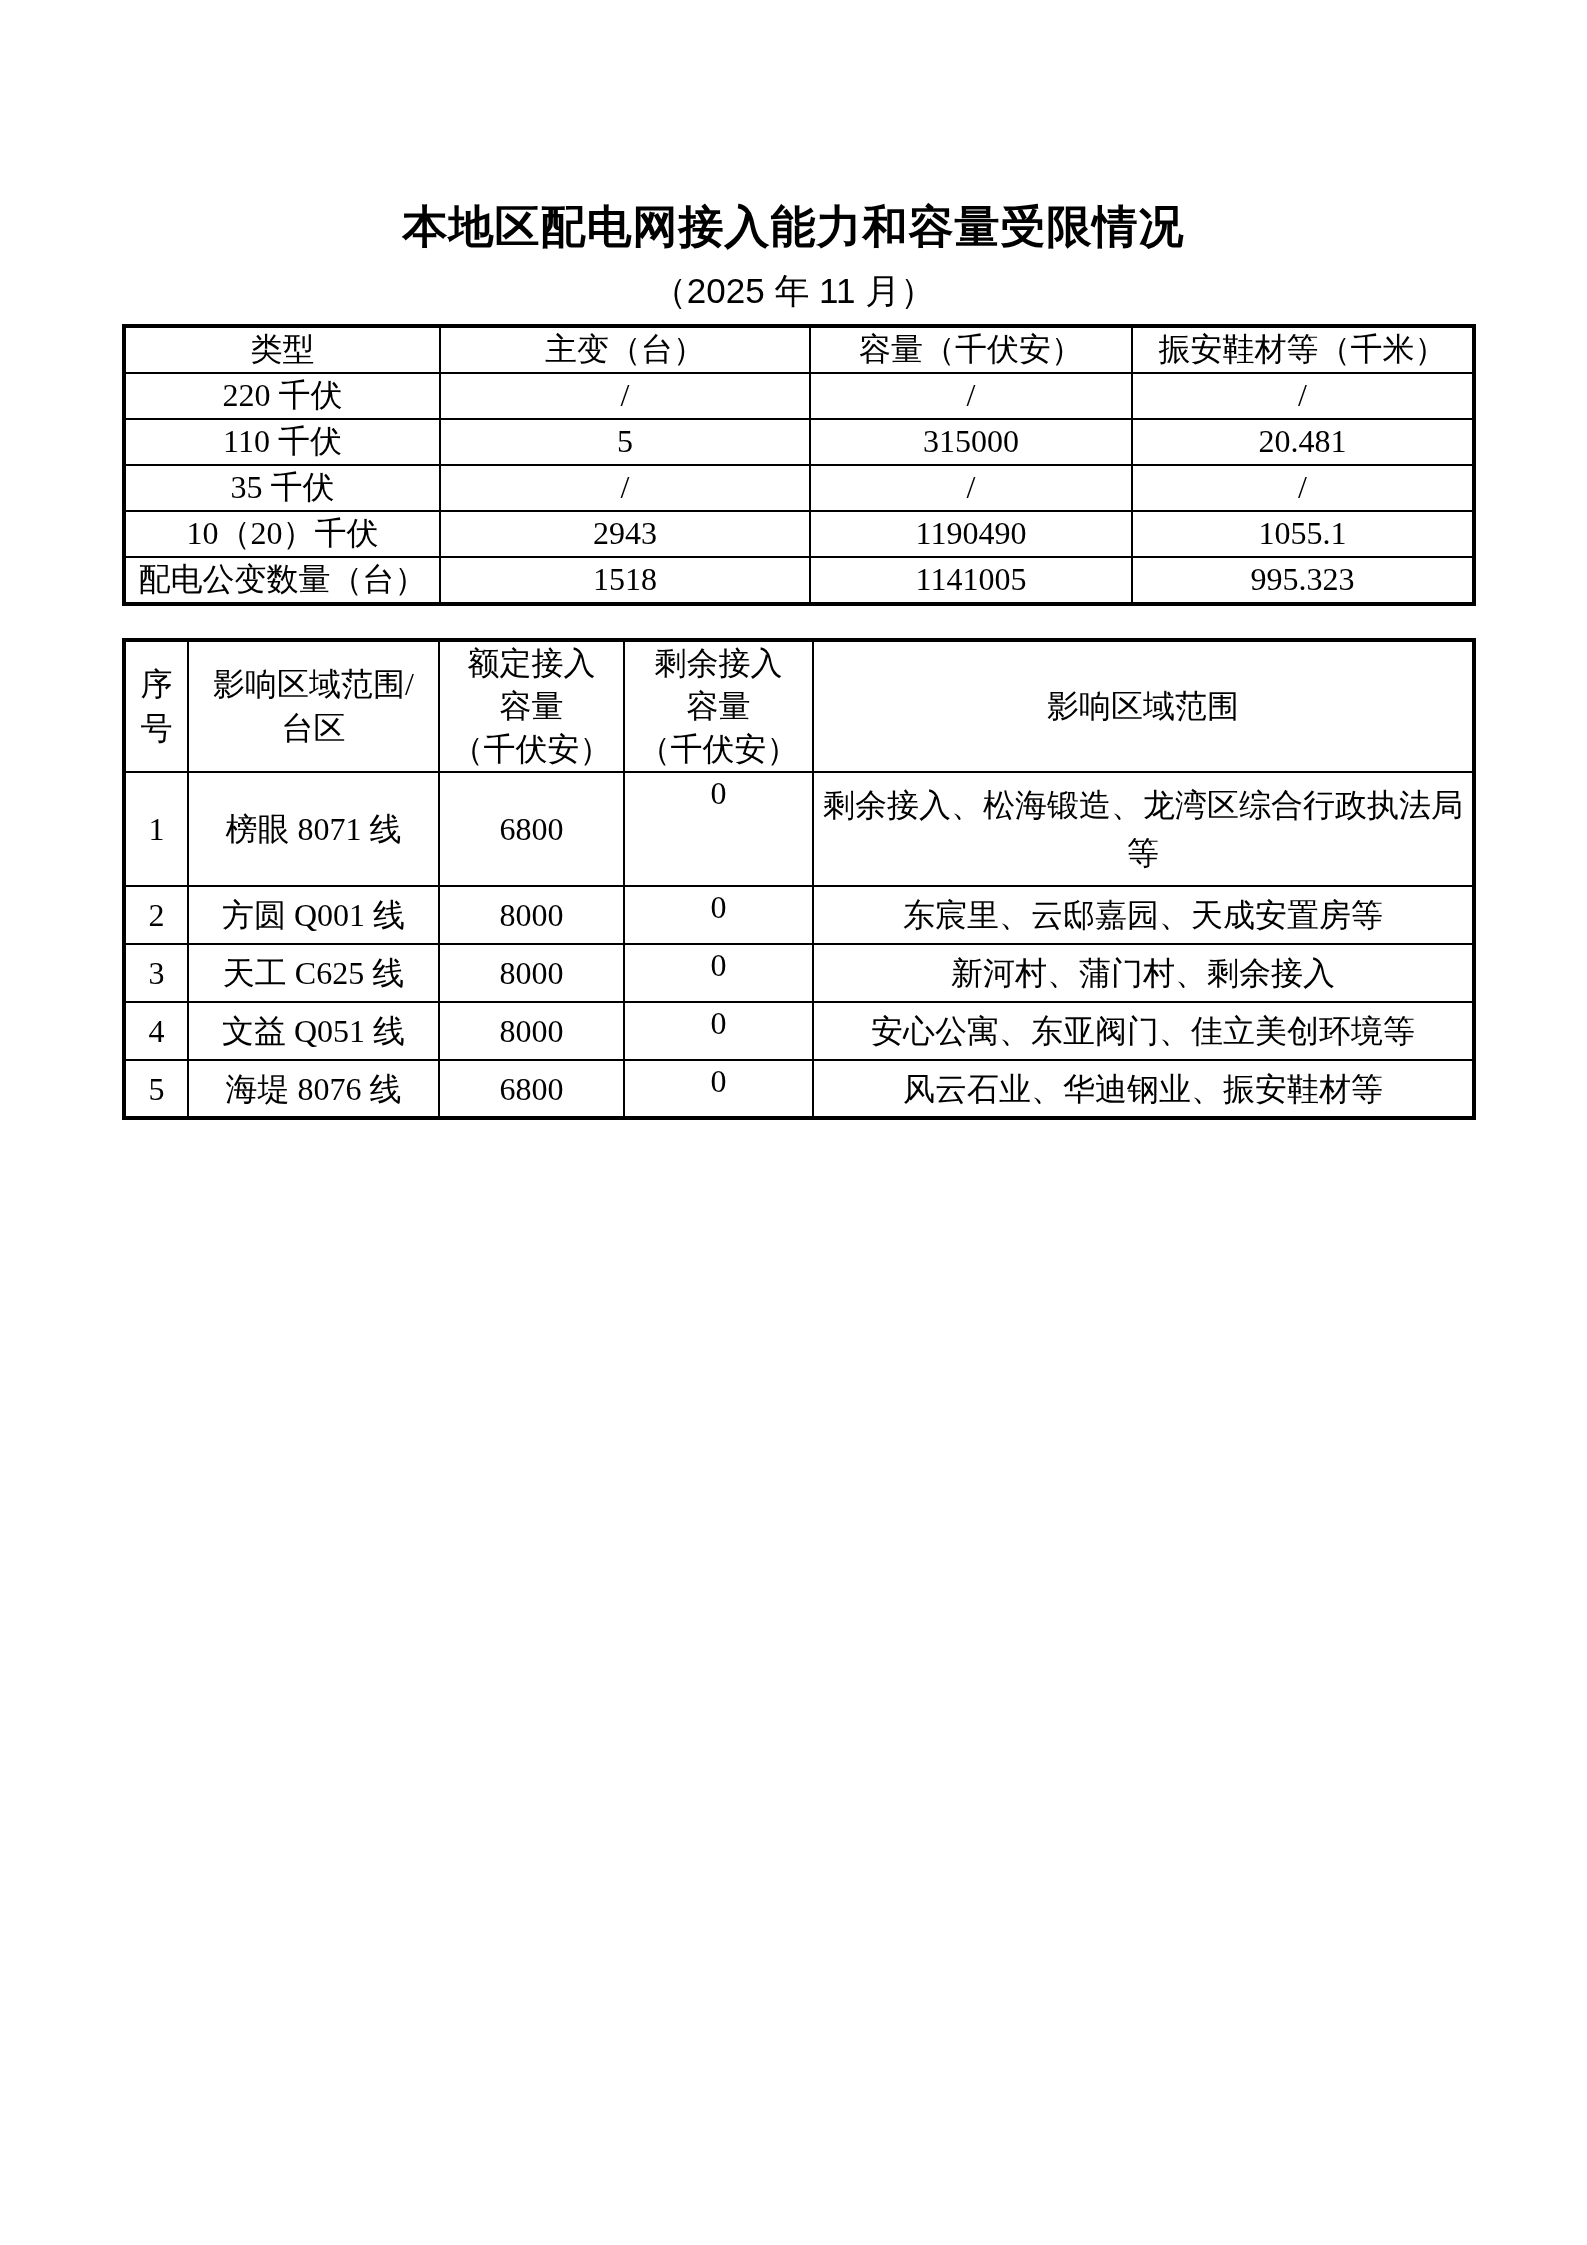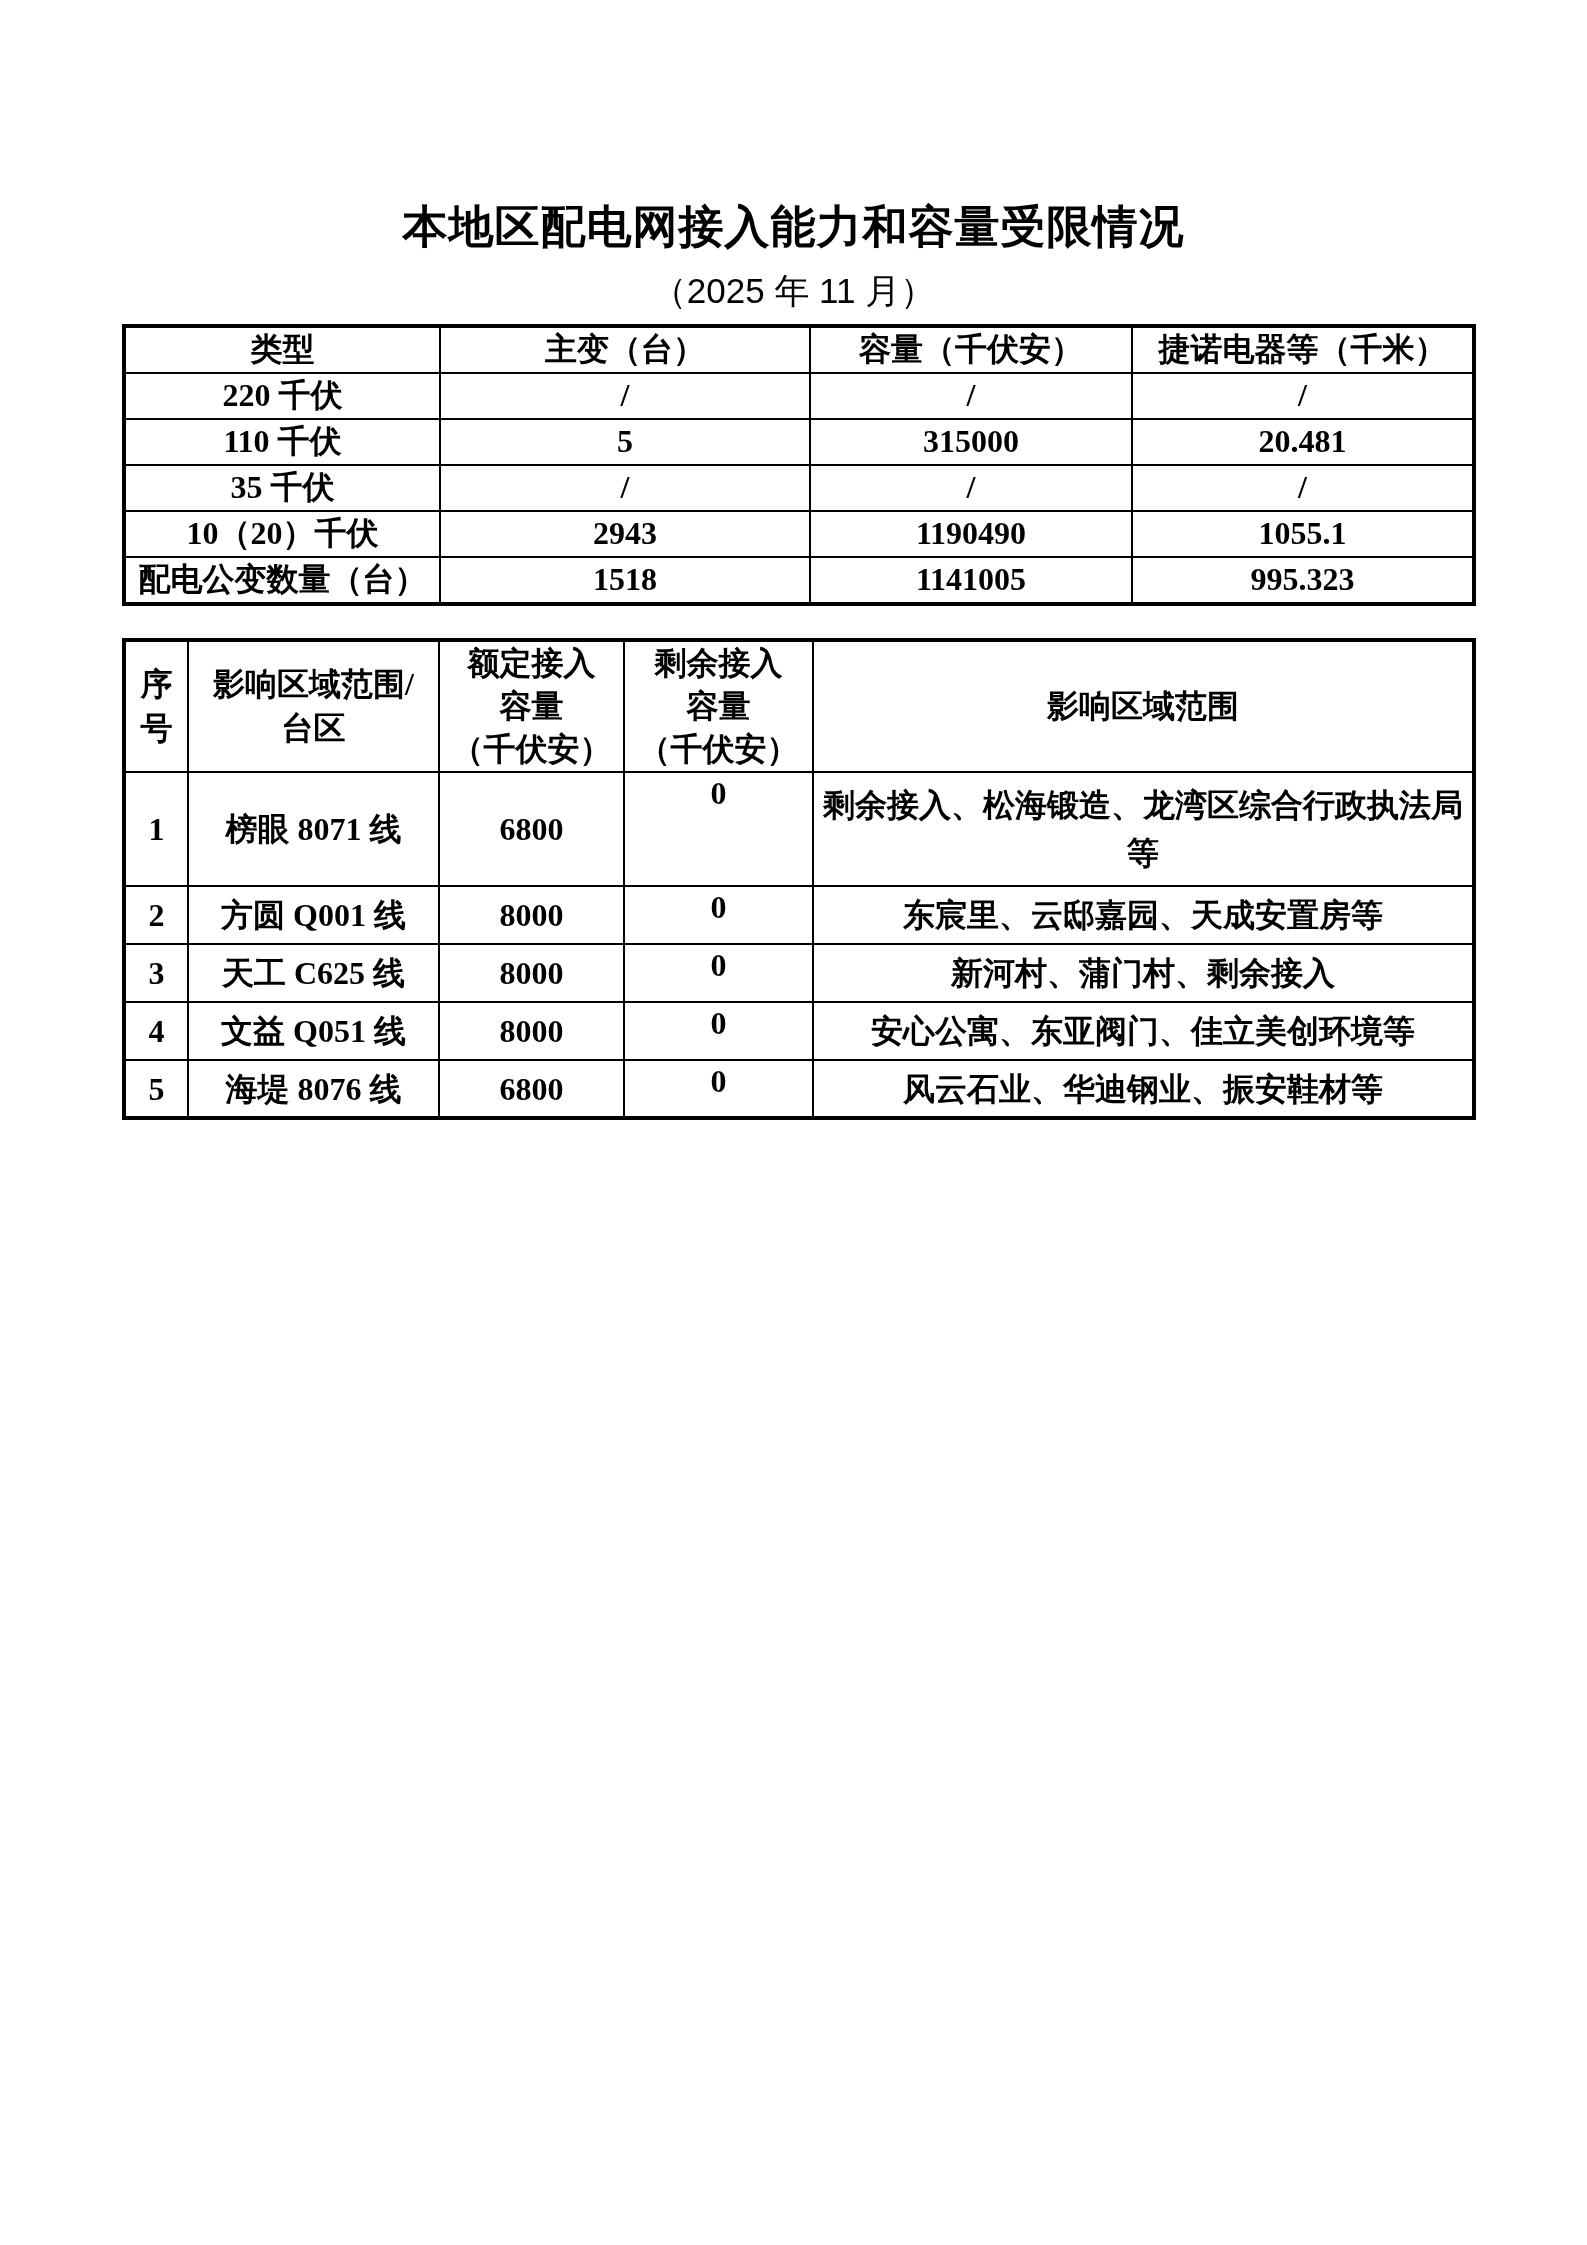"类型" th, td { font-weight: bold -> normal }
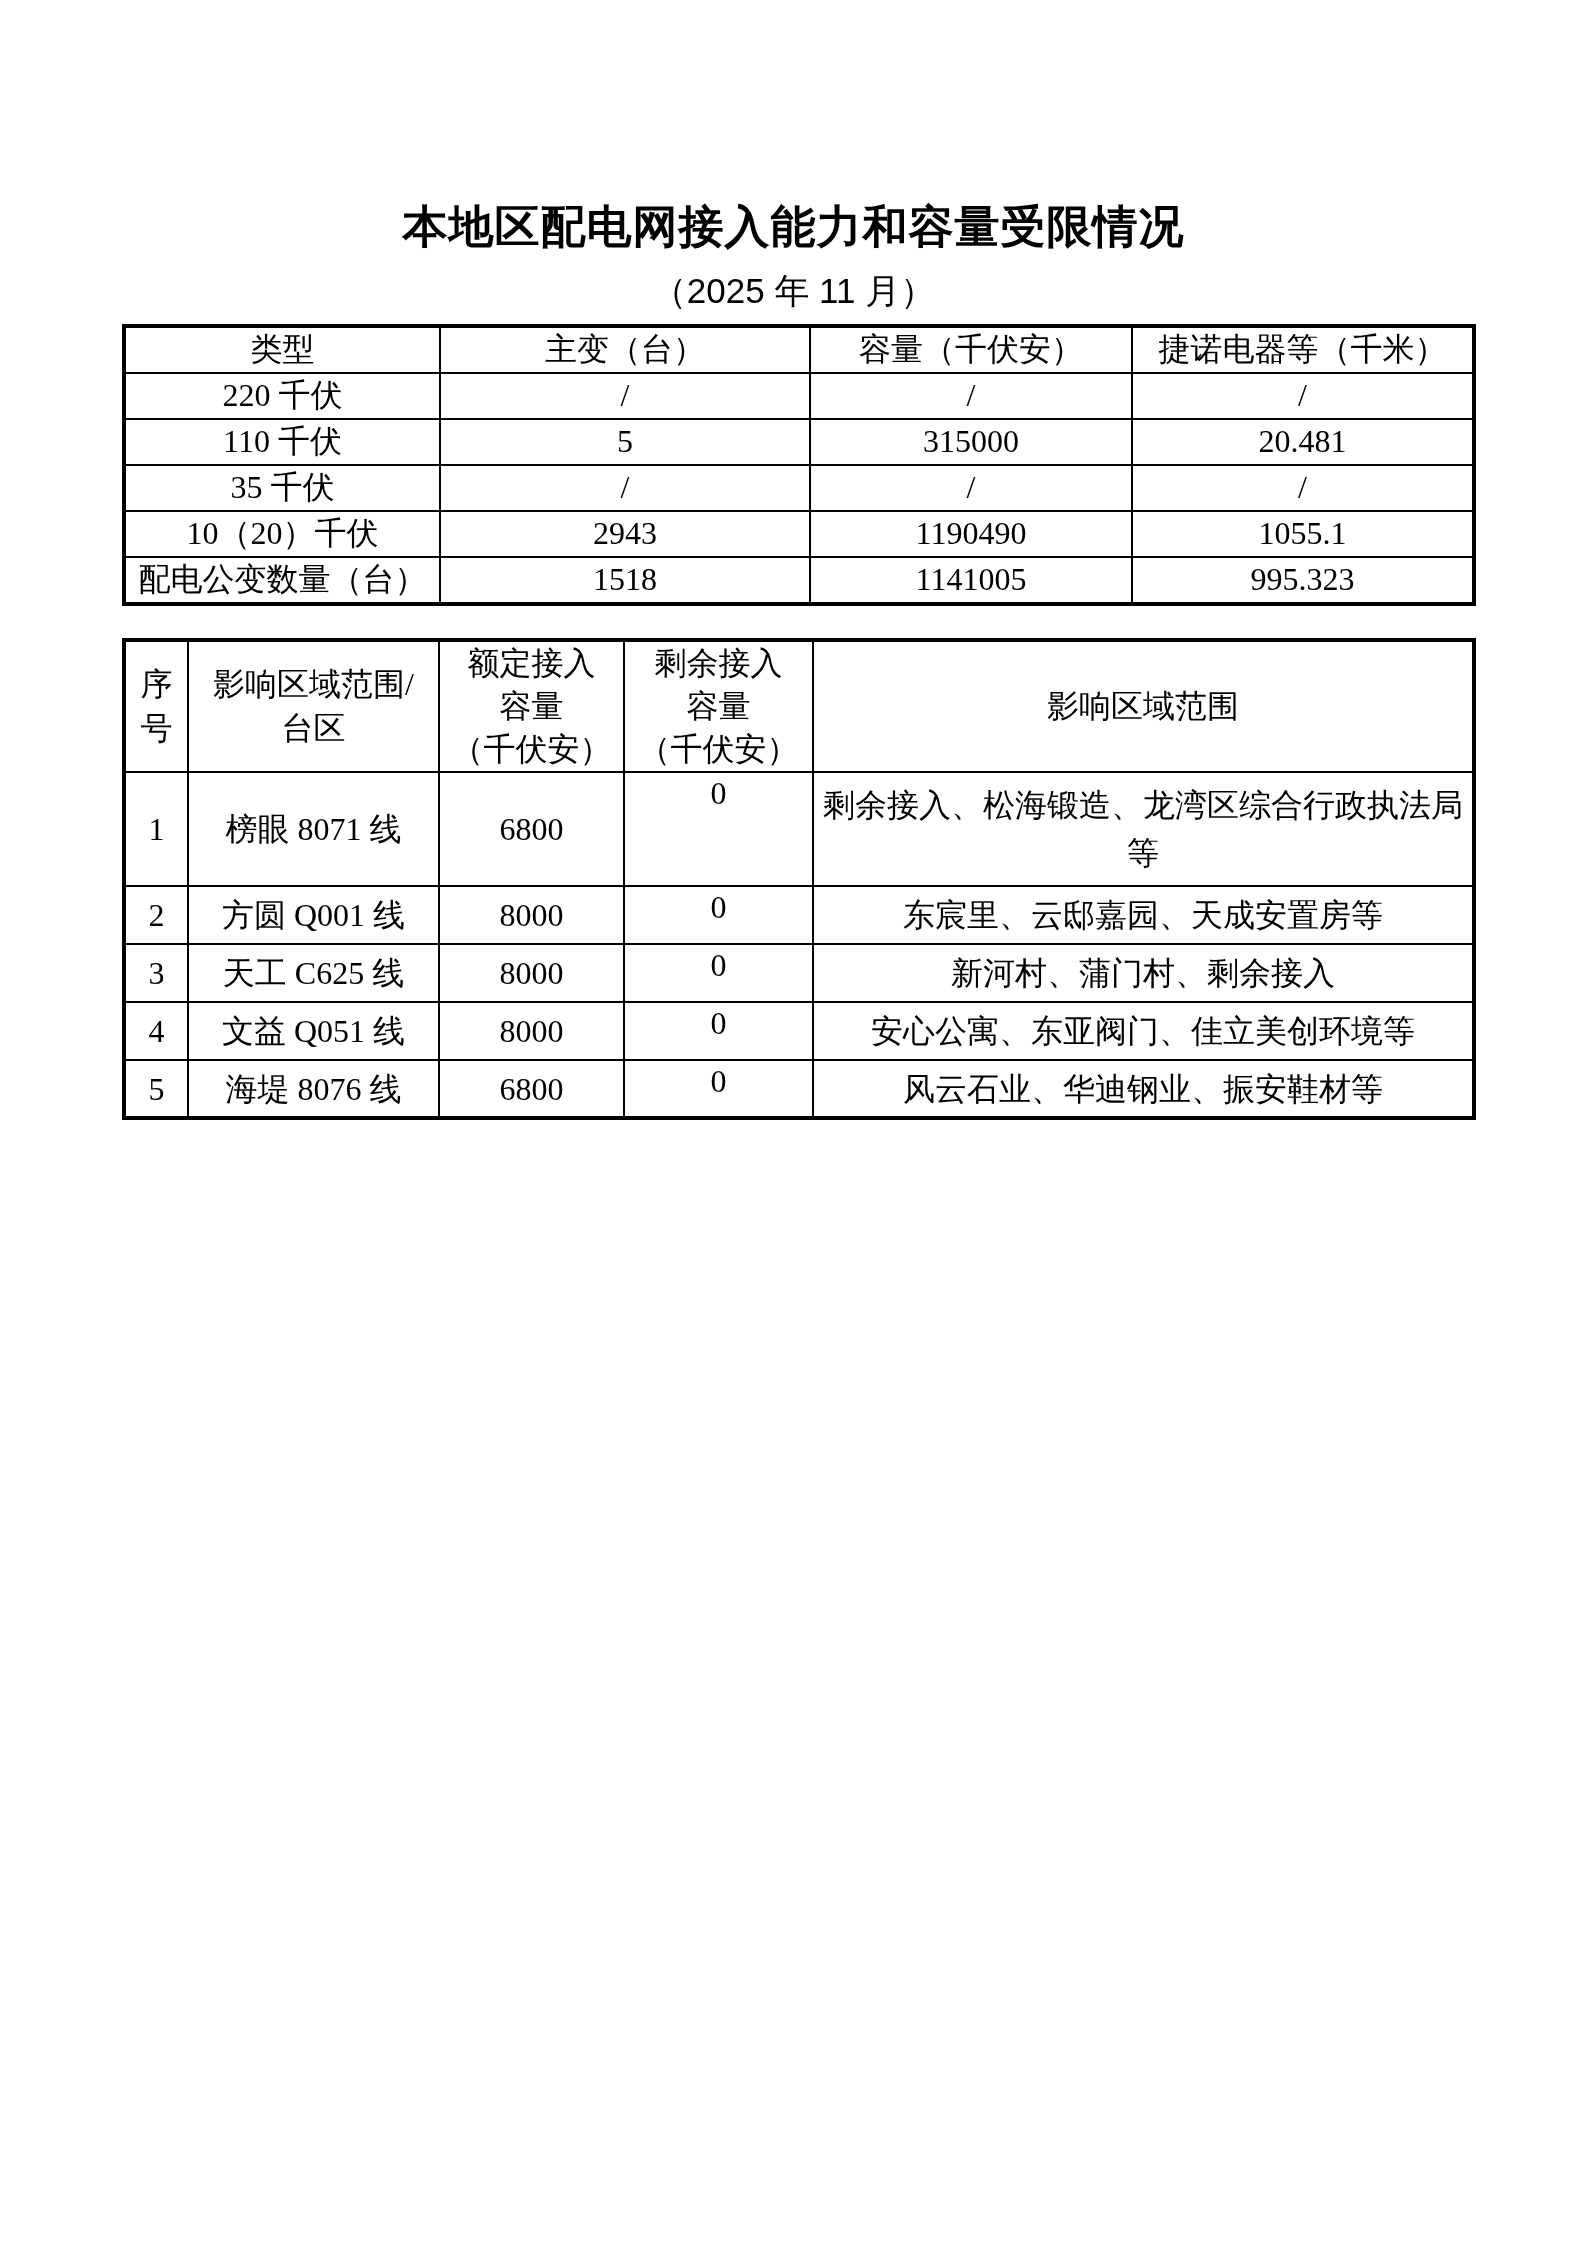"捷诺电器等（千米）" th { text: 捷诺电器 -> 振安鞋材 }
